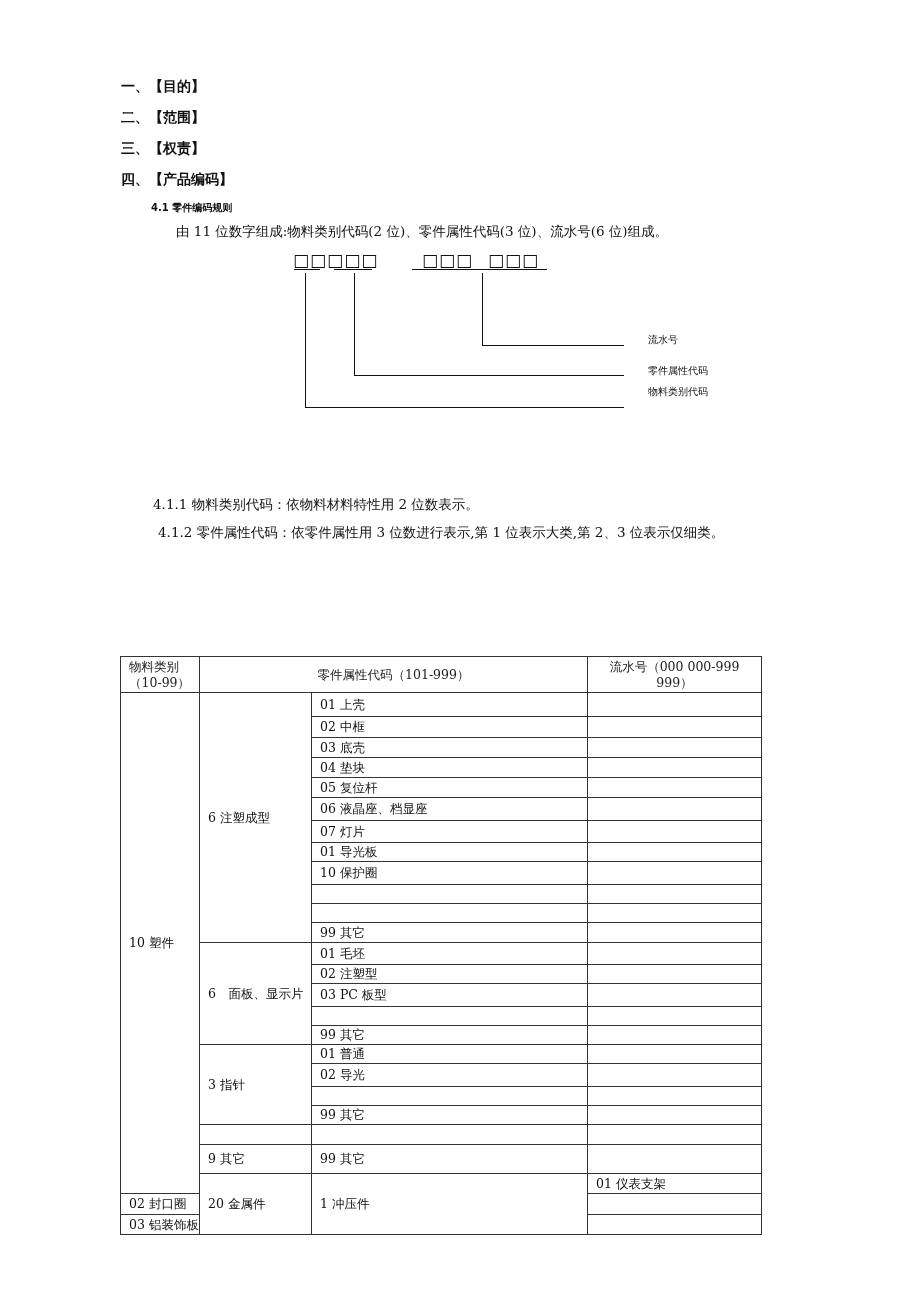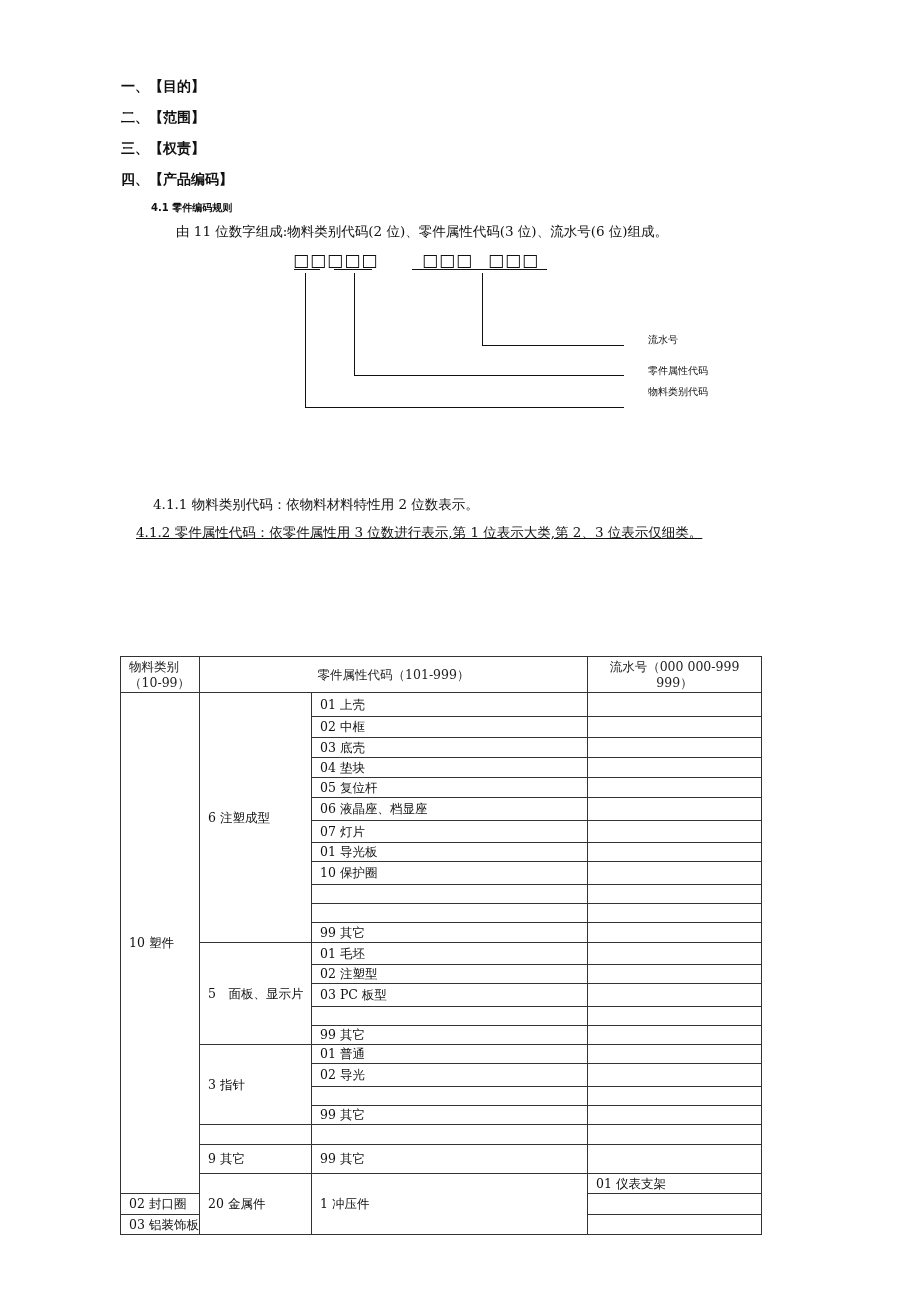"4.1.2 零件属性代码：依零件属性用 3 位数进行表示,第 1" div.abs { left: 136px -> 158px; text-decoration: underline -> none }
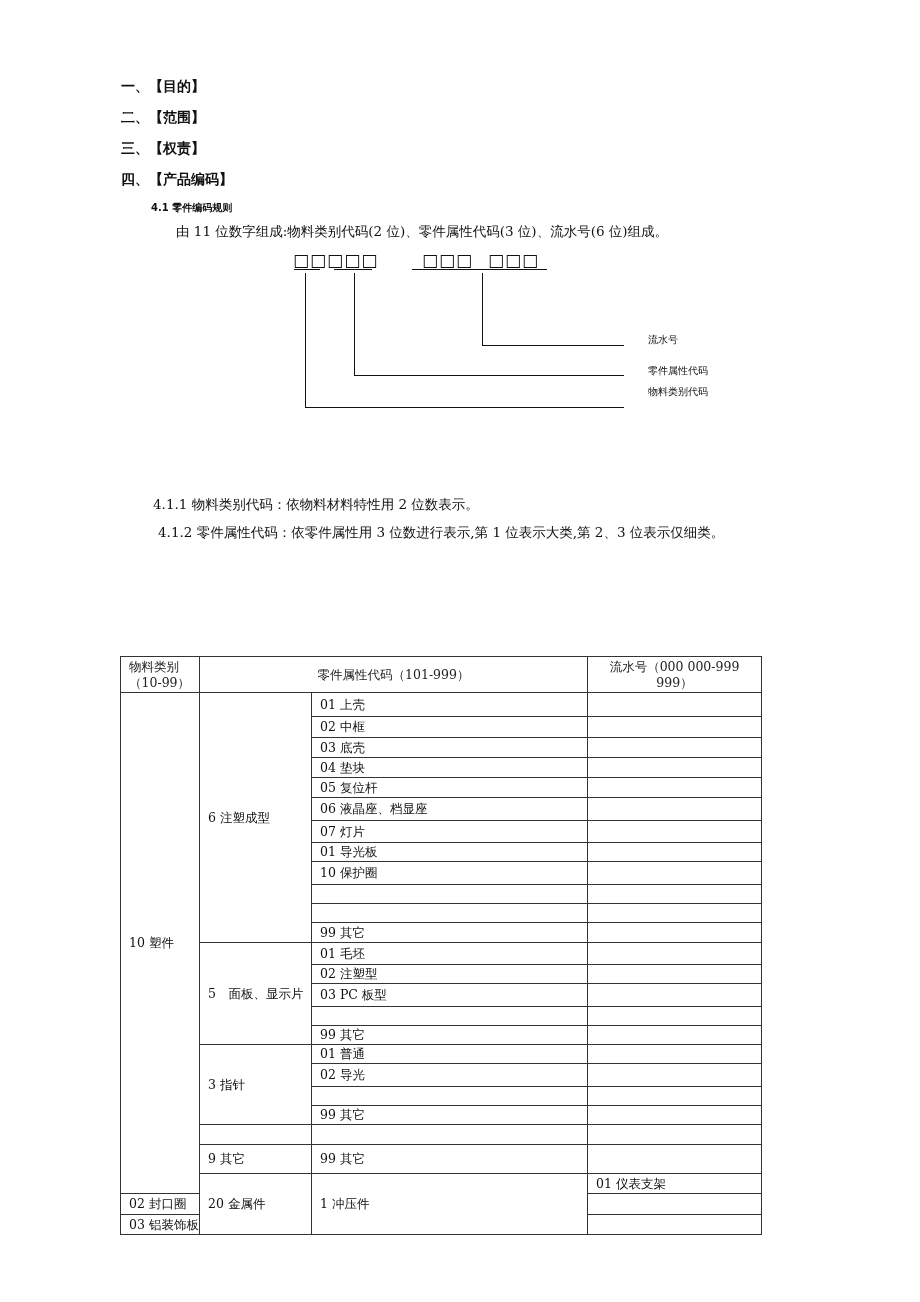"5 面板、显示片" td { text: 5 -> 6 }
